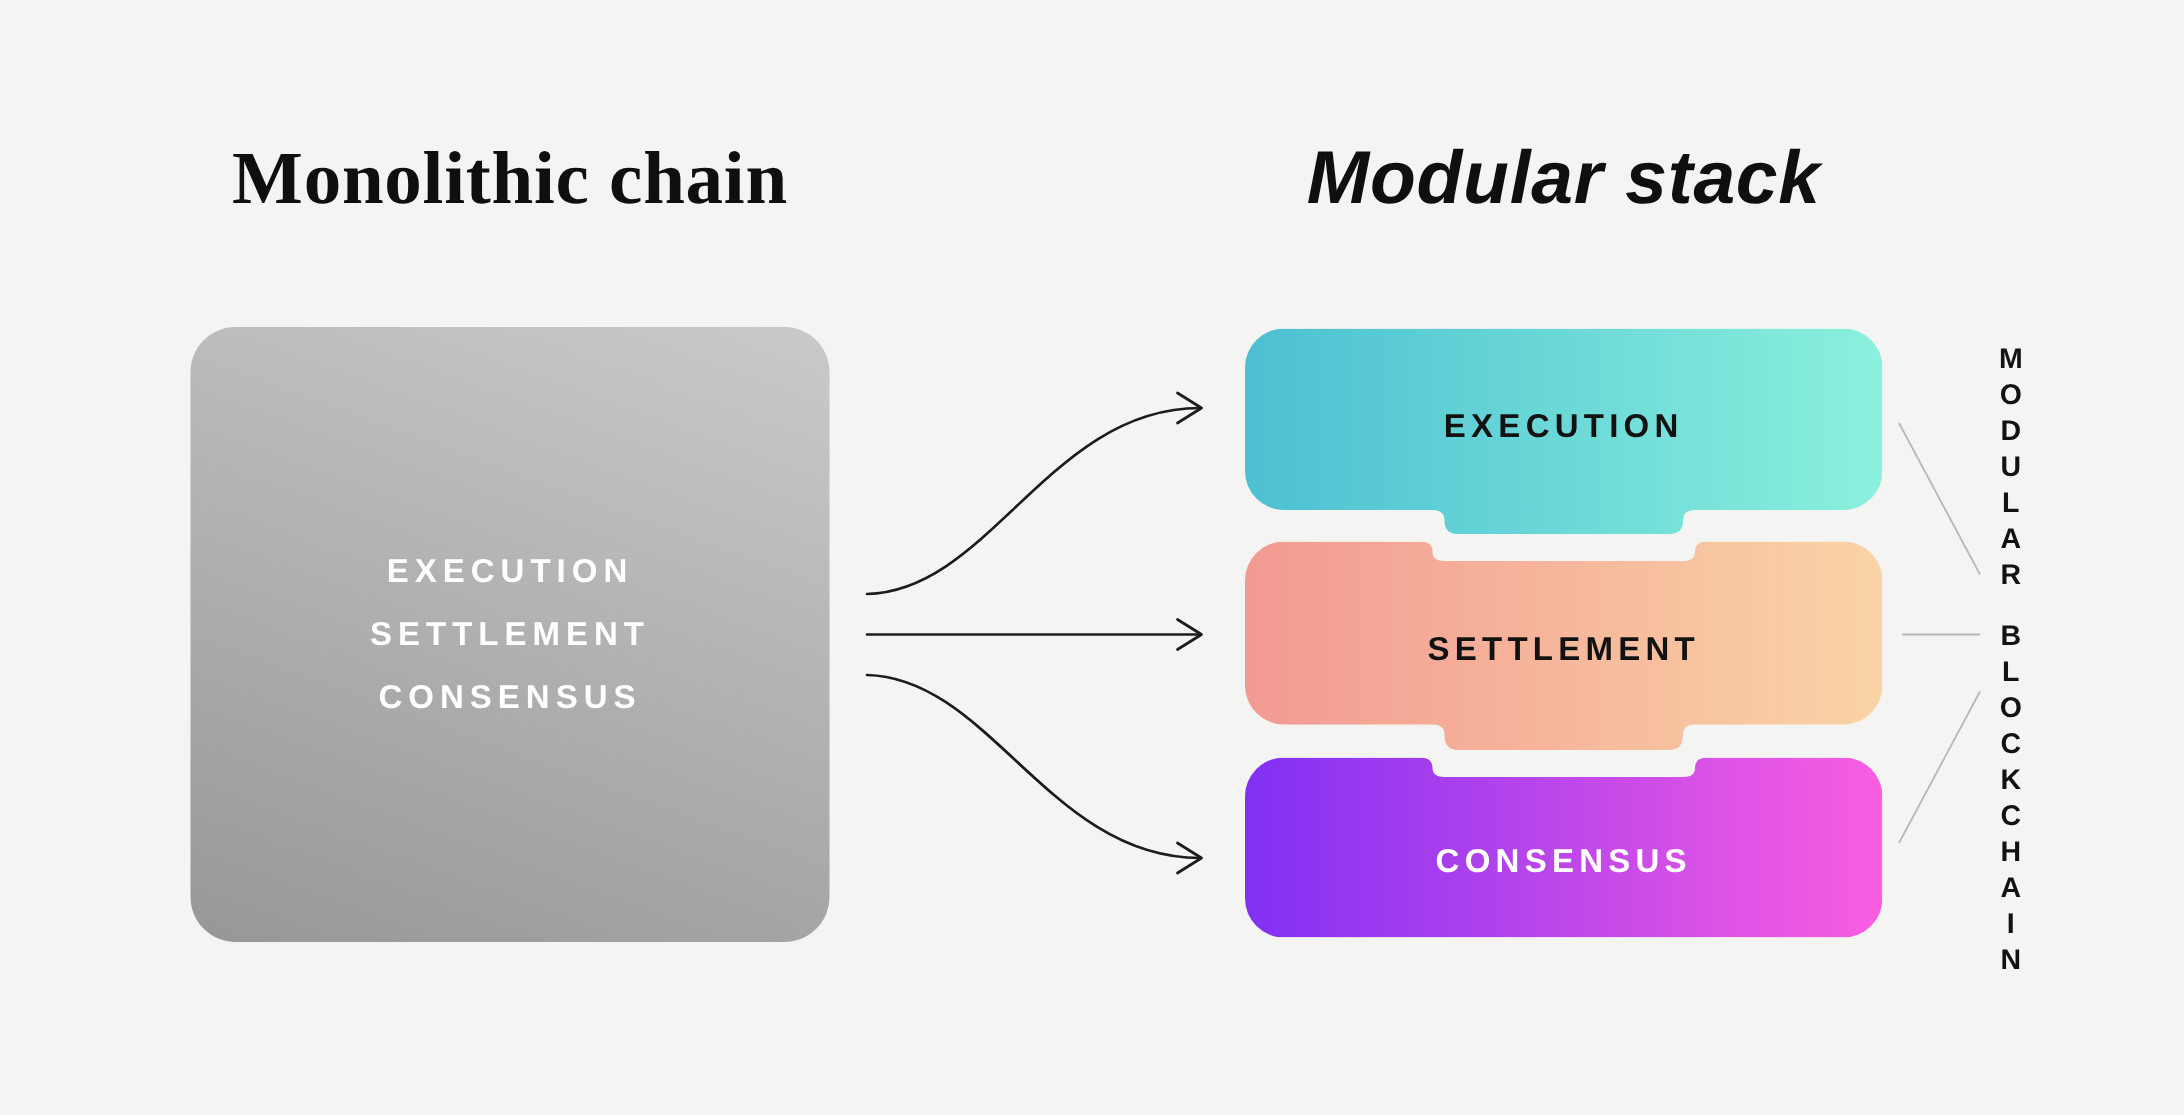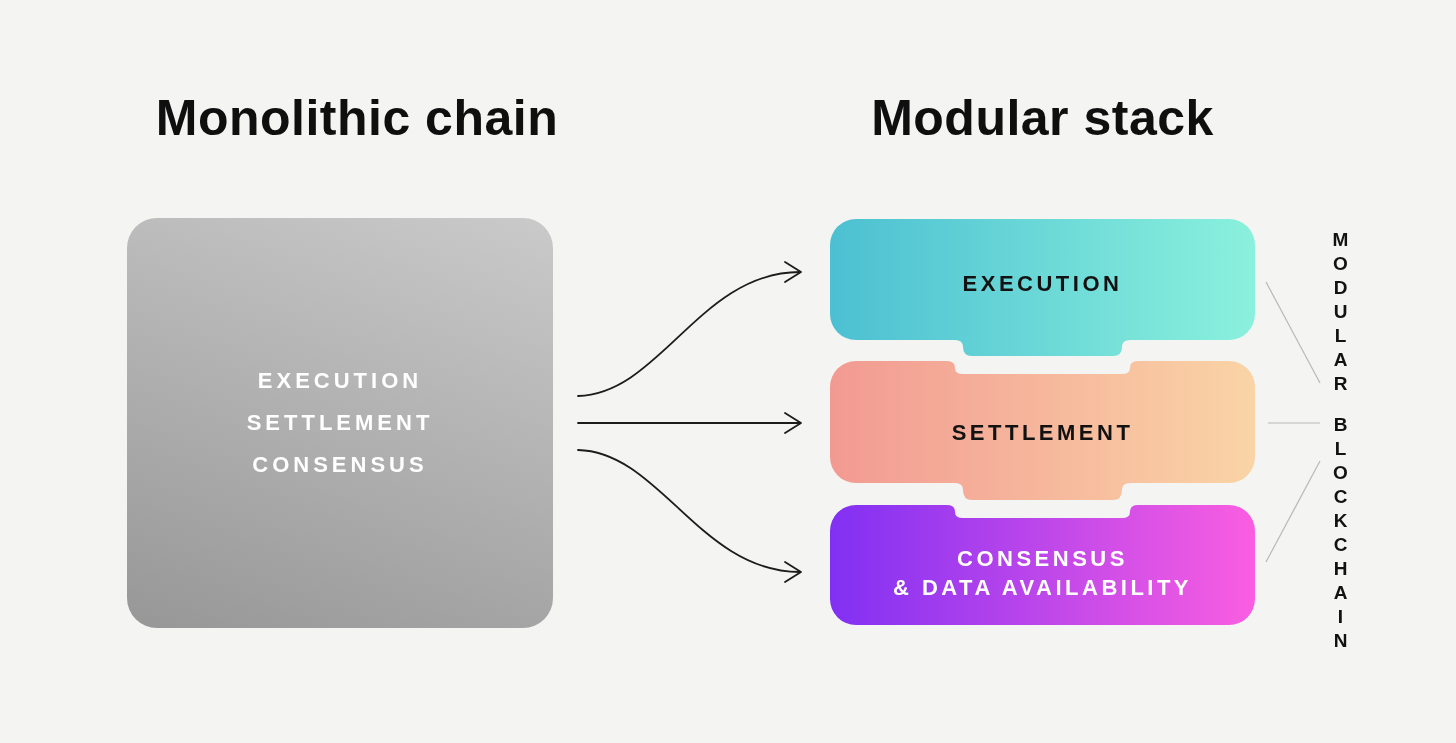"Monolithic chain" #title-left { font-family: none -> Liberation Serif, serif; left: 119px -> 102px }
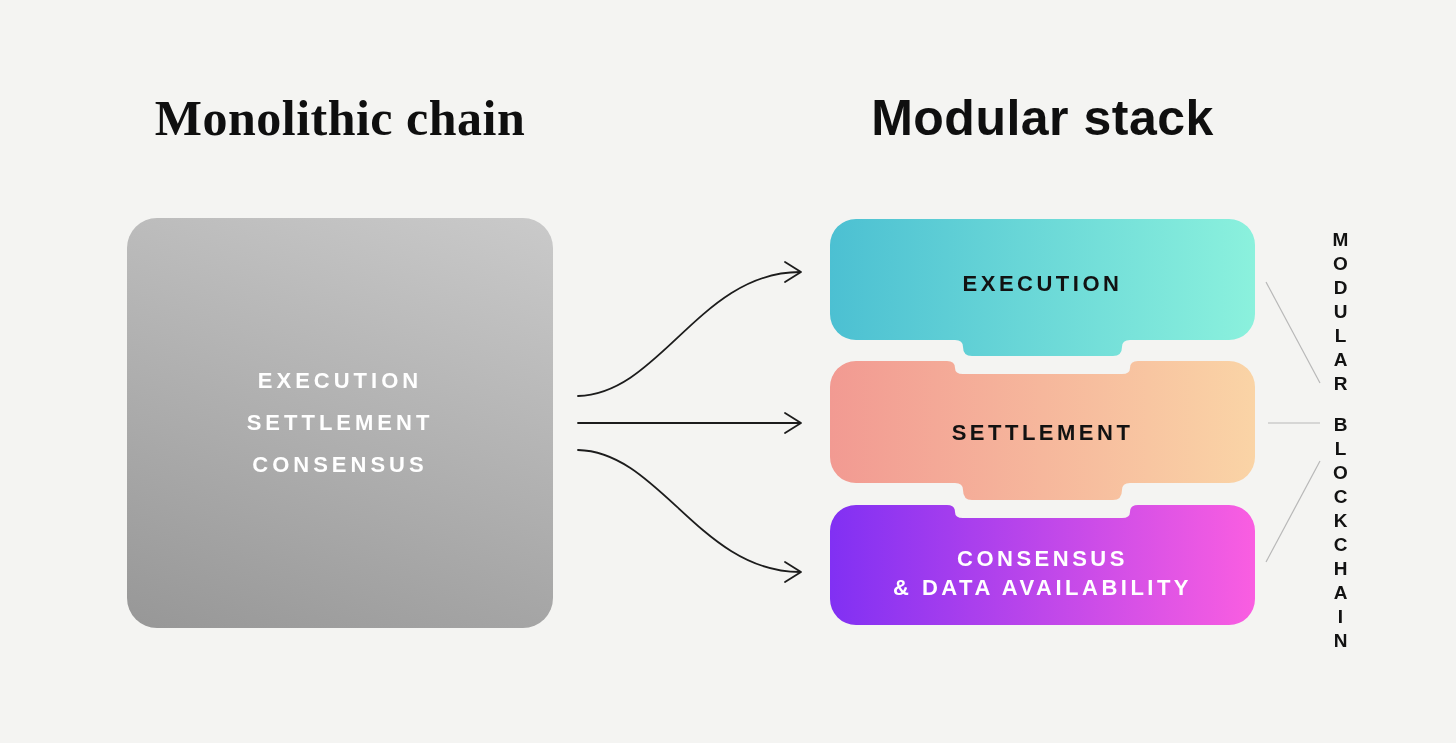"Modular stack" #title-right { font-style: none -> italic }
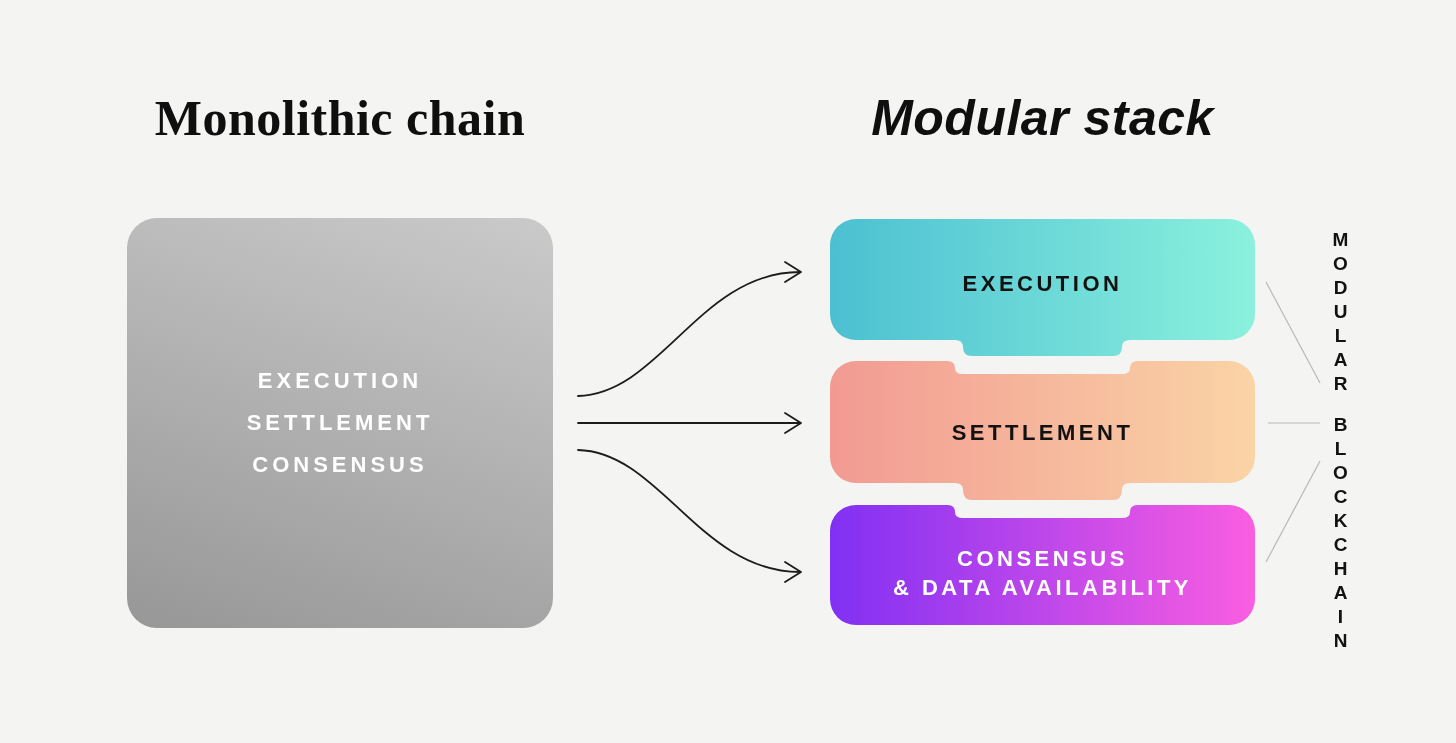"& DATA AVAILABILITY" span.block-label { html: <span>&amp; DATA AVAILABILITY</span> -> none }
